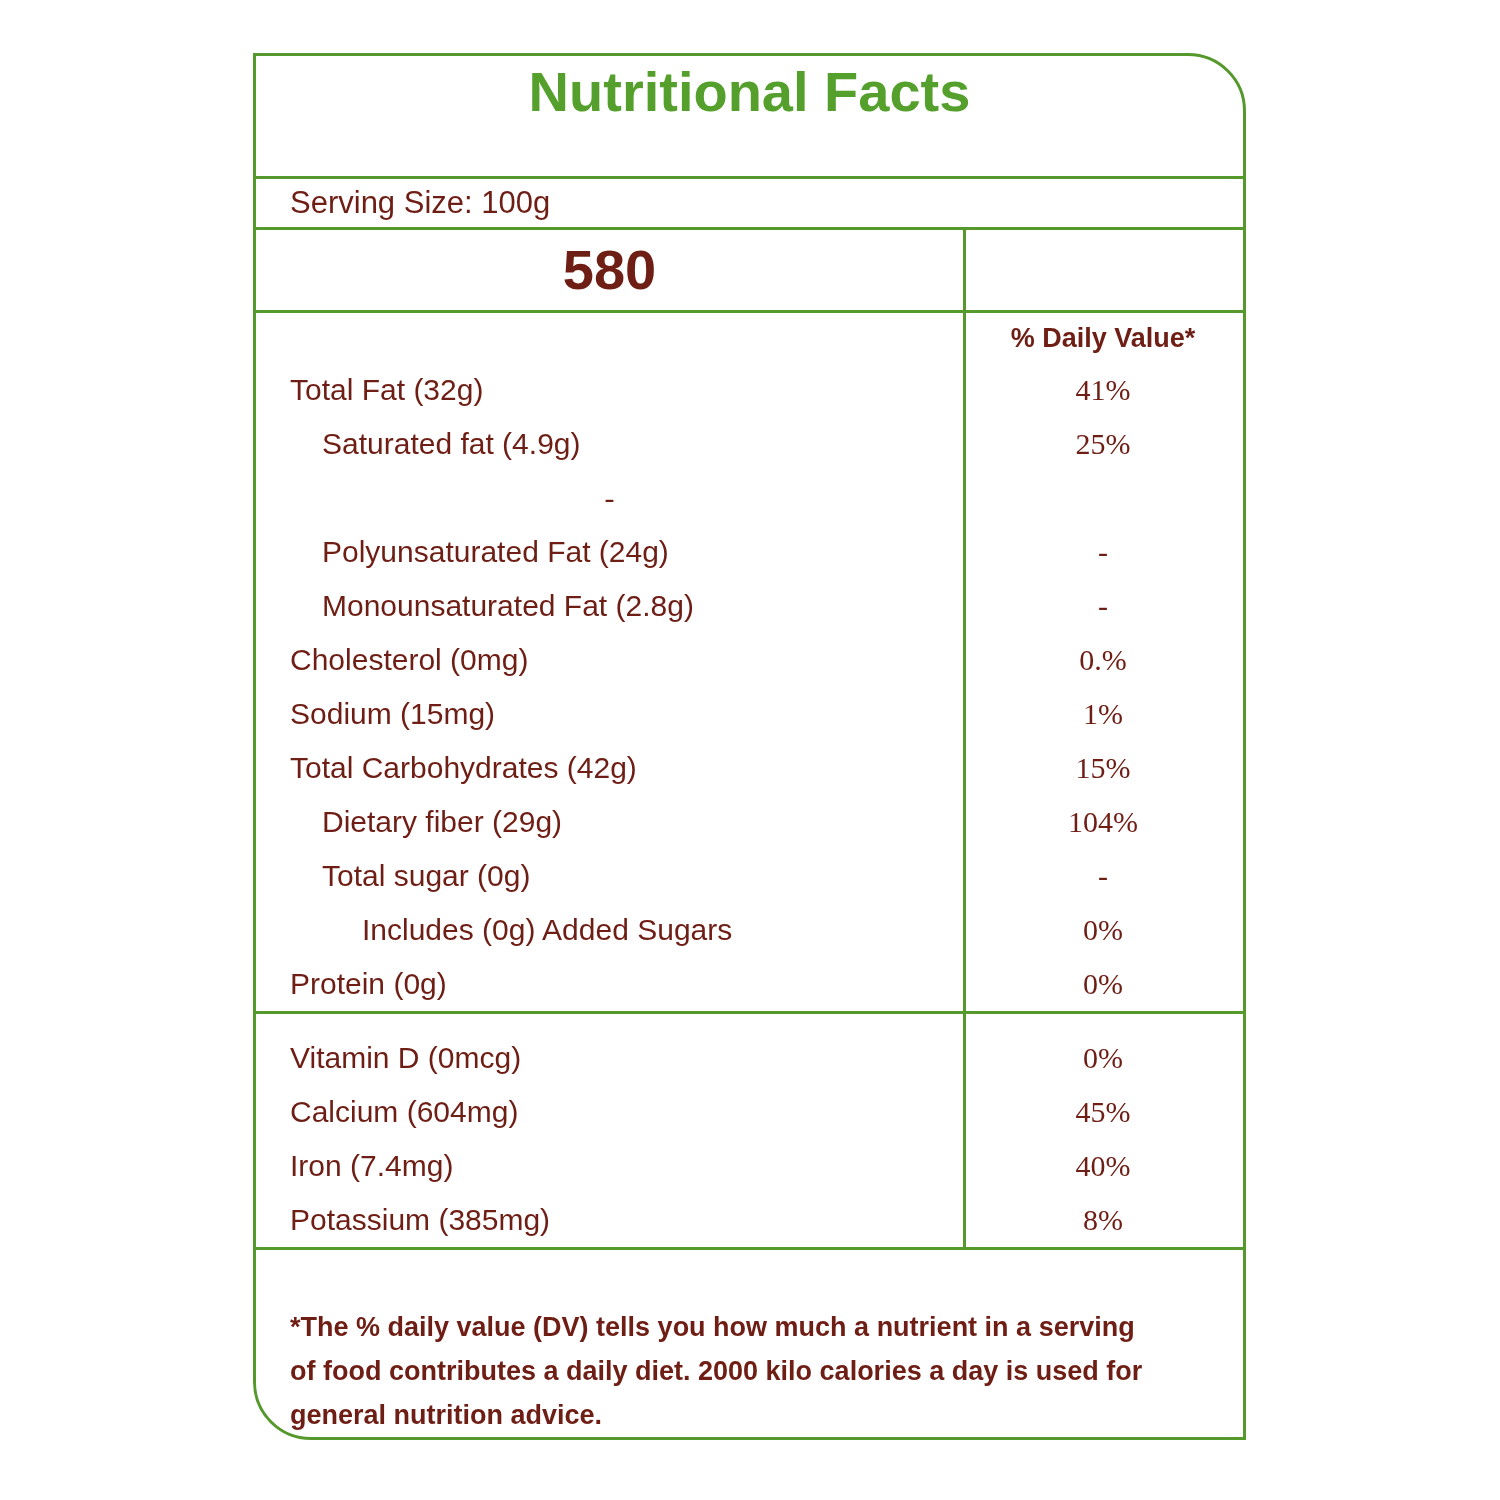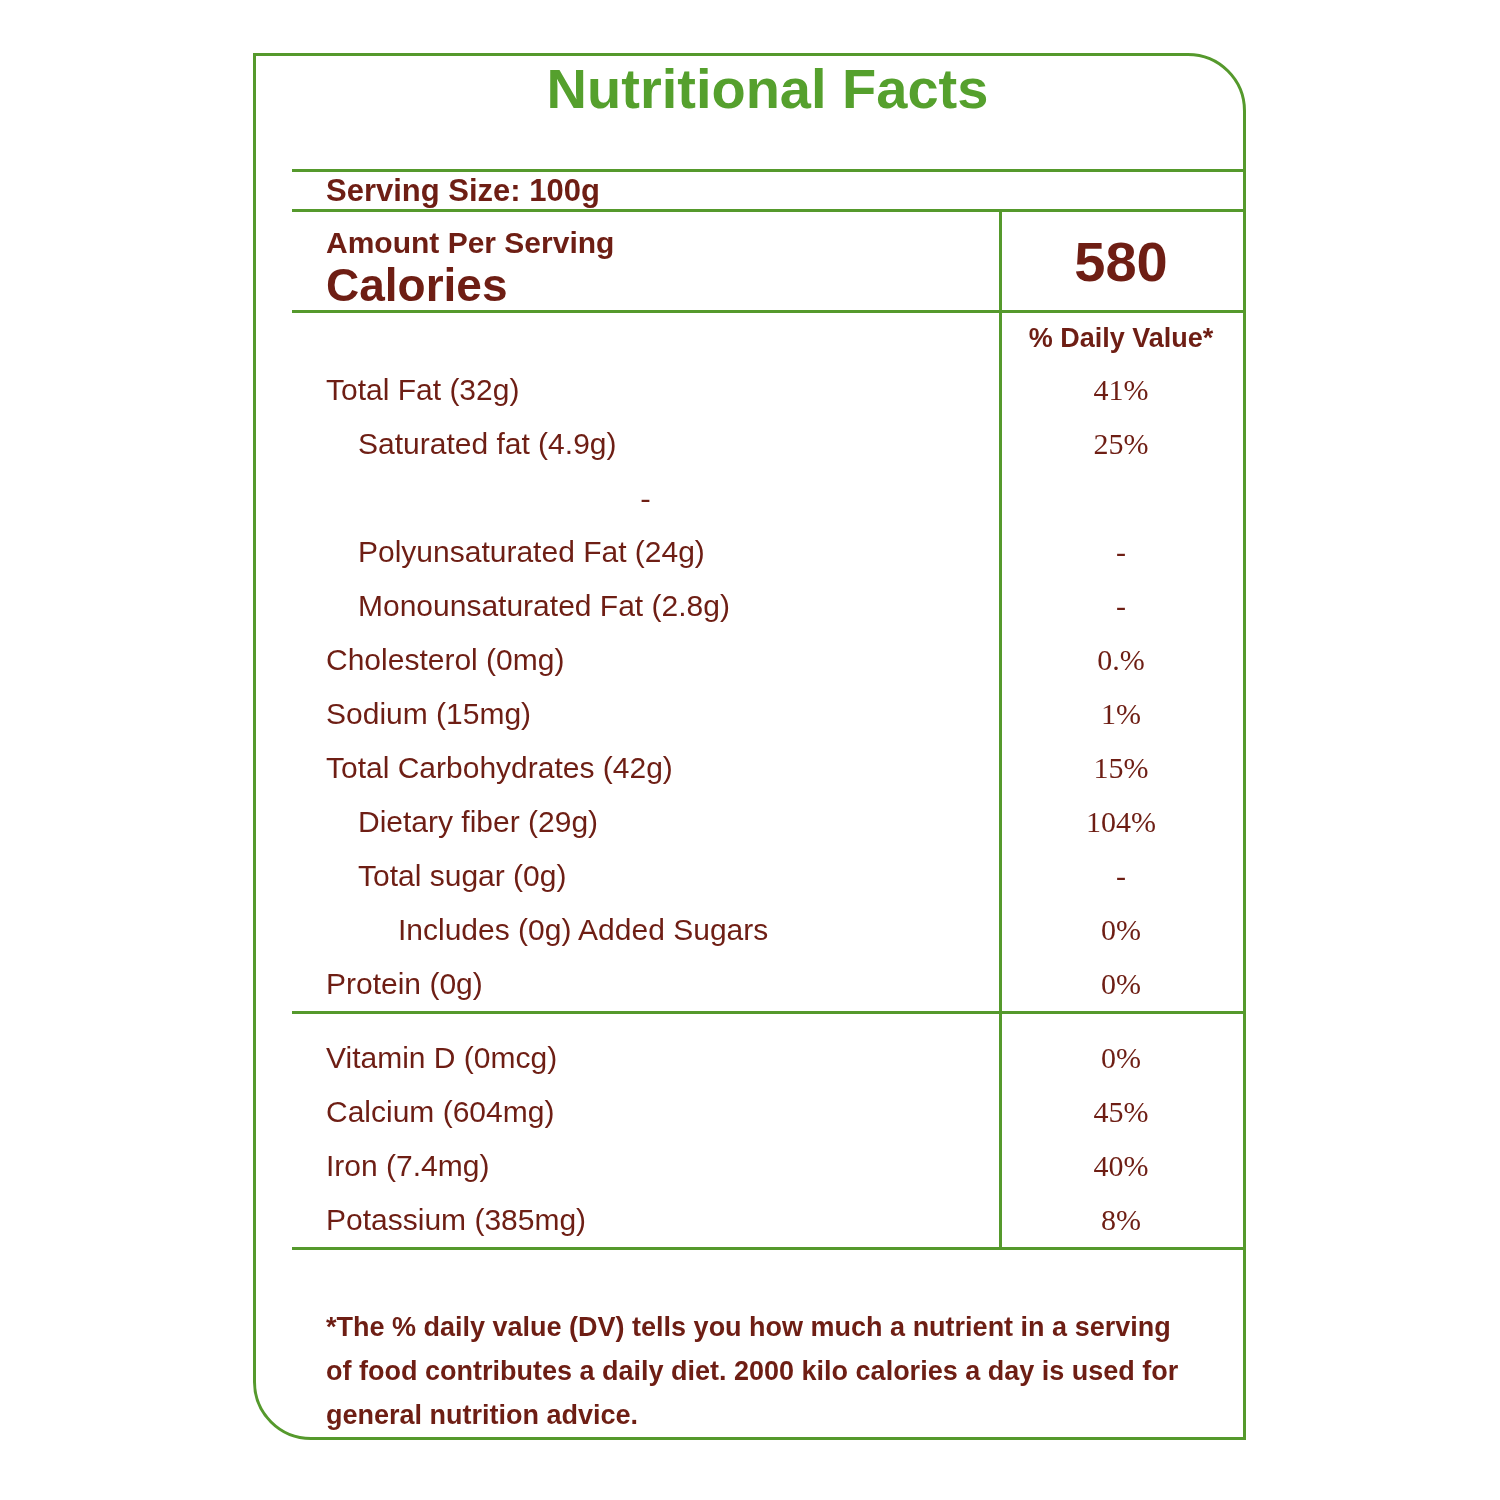"Nutritional Facts" .label-box { padding-left: 36px -> none }
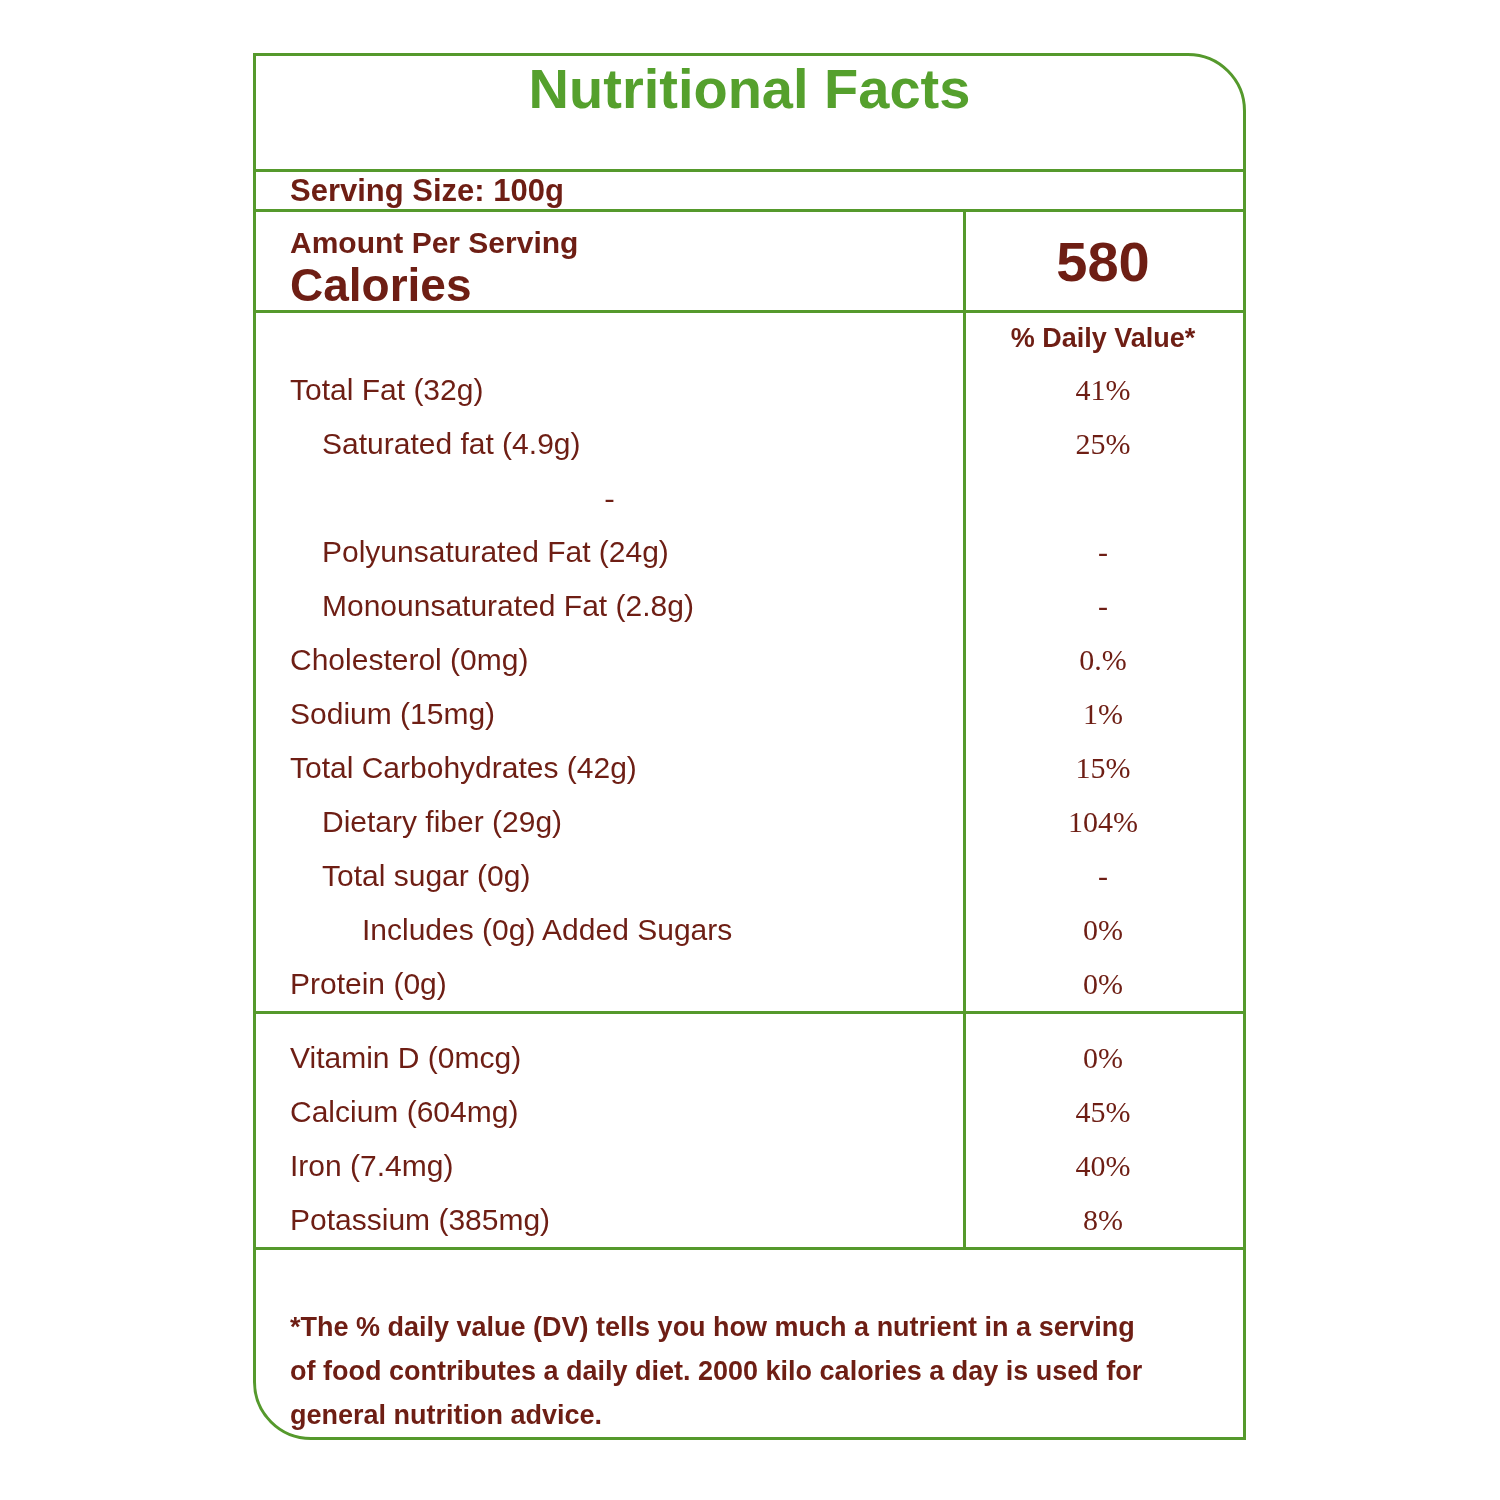"Serving Size: 100g" .sec-serving { font-weight: 700 -> 400 }
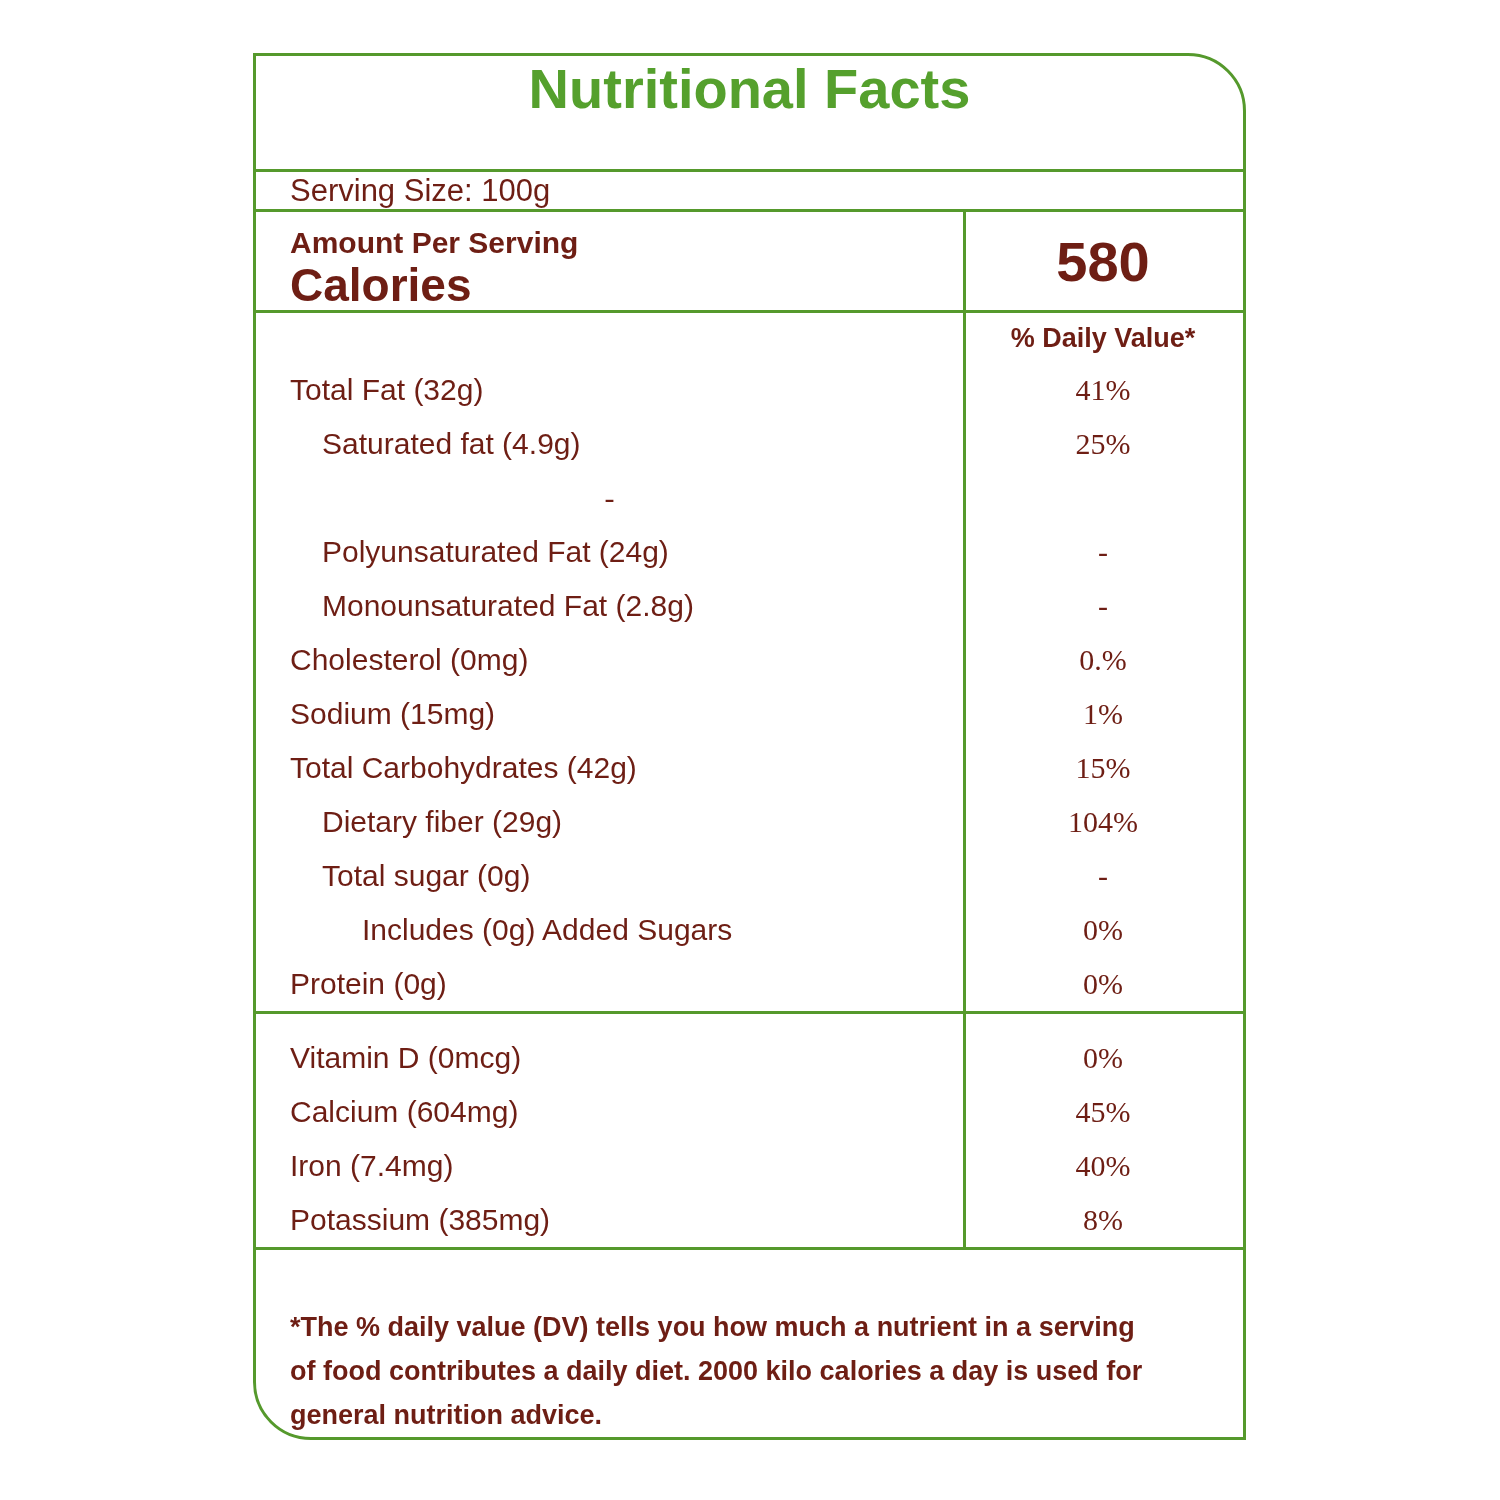"Amount Per Serving" div.cal-left { html: <div> <div>Amount Per Serving</div> <div>Calories</div> </div> -> none }
